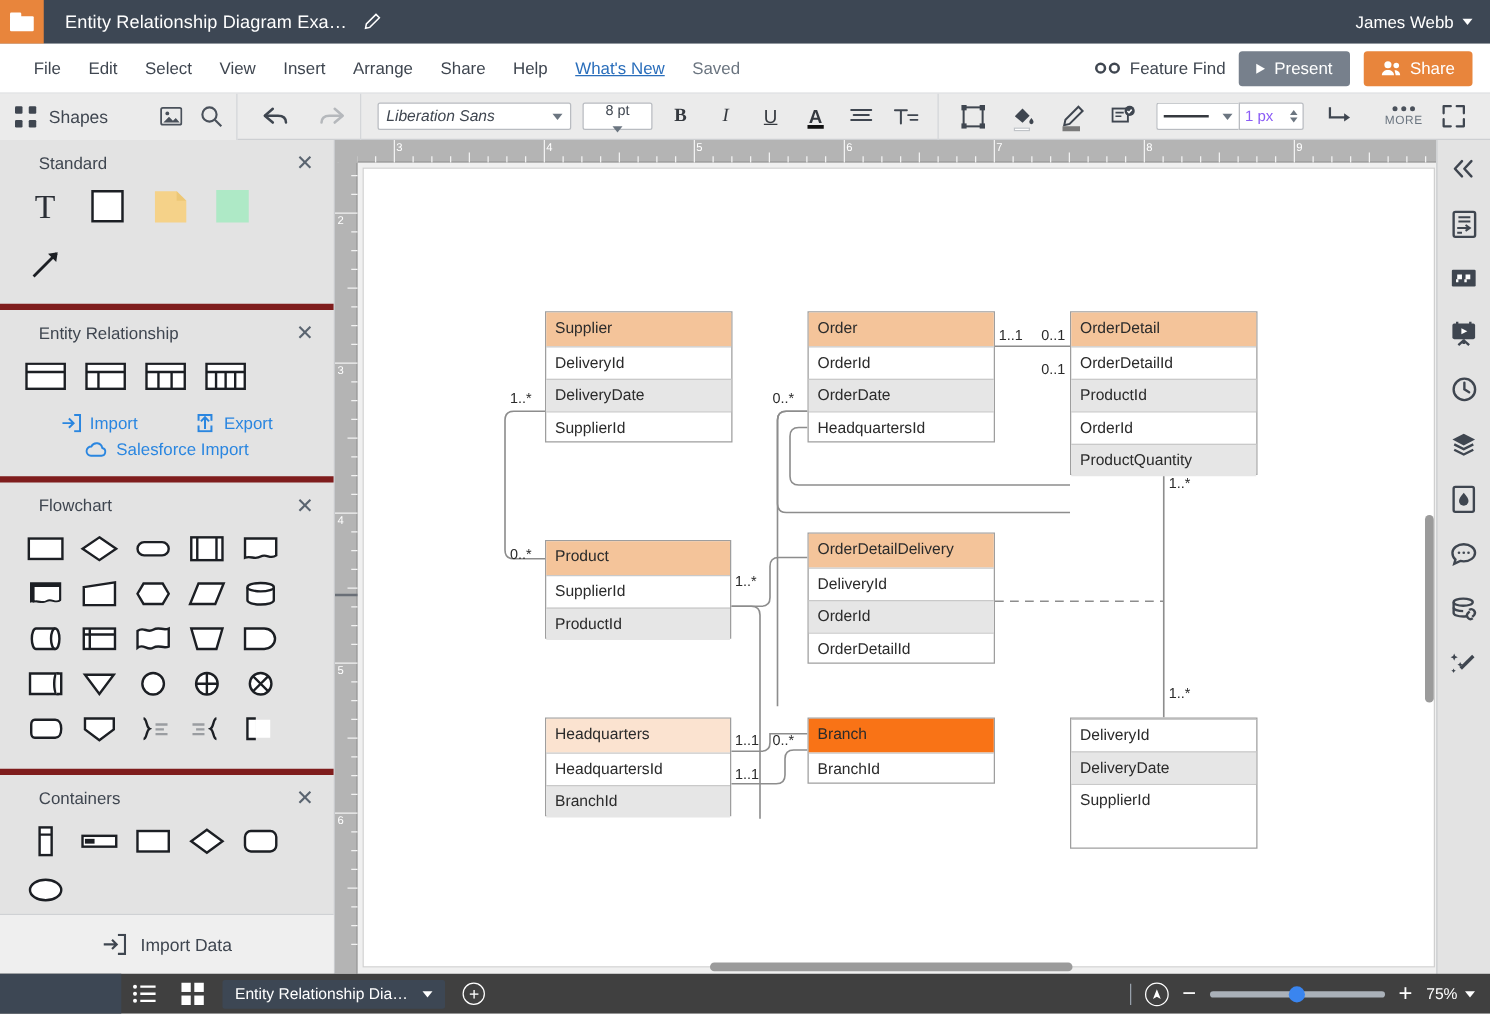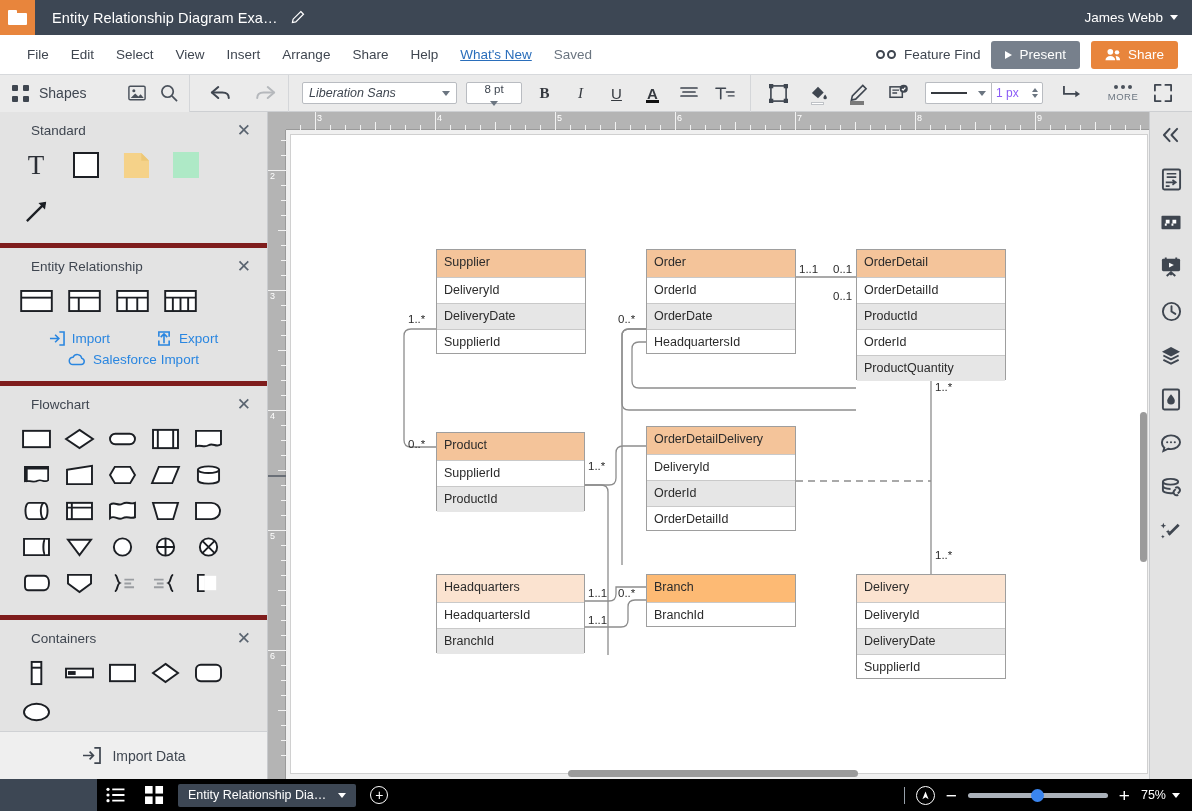"Branch" div.ent-hd { background: #fdba74 -> #f97316 }
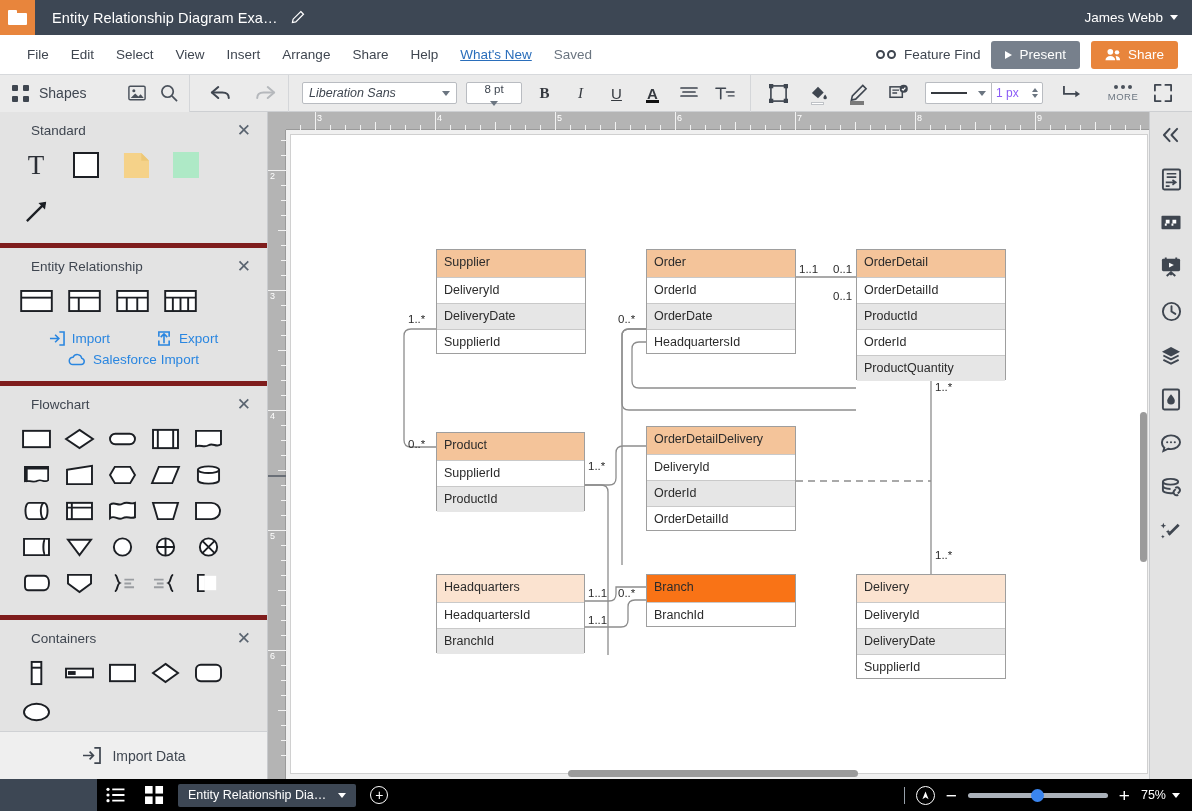"Delivery" div.ent-hd { html: <div>Delivery</div> -> none }
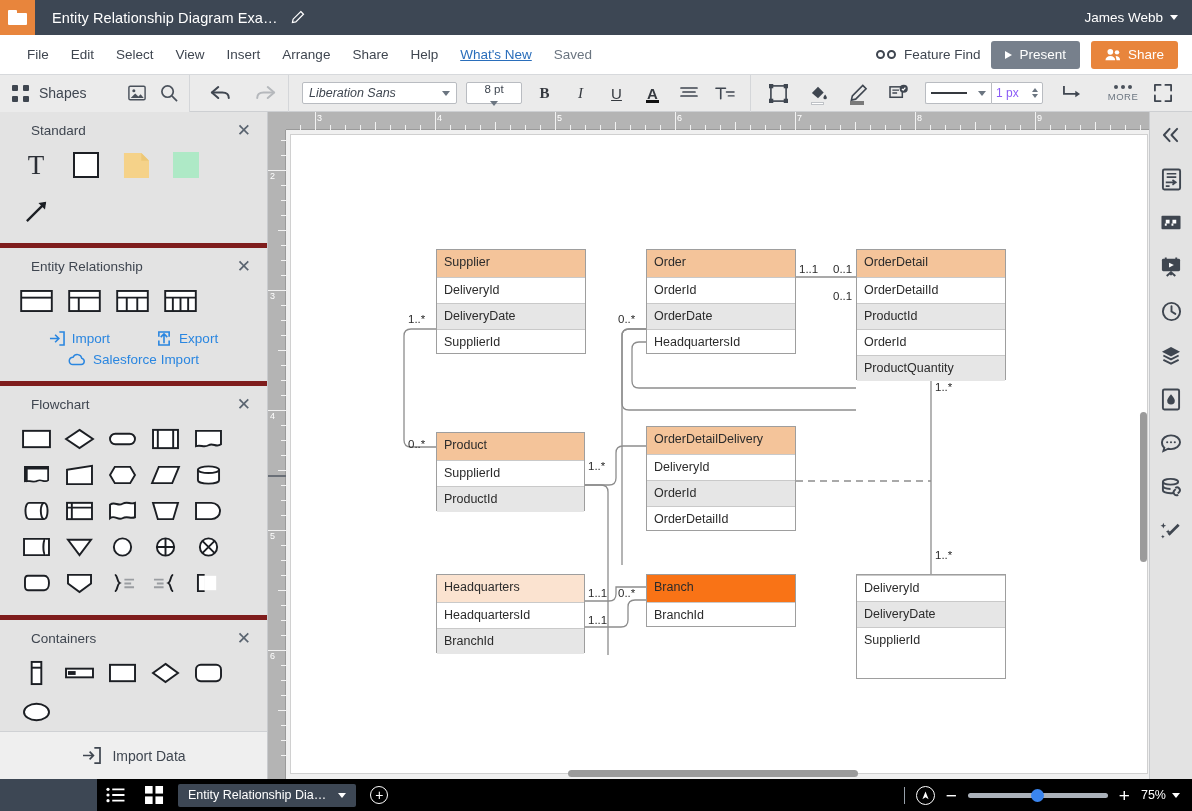"Entity Relationship Dia…" .bottombar { background: #000000 -> #404040 }
